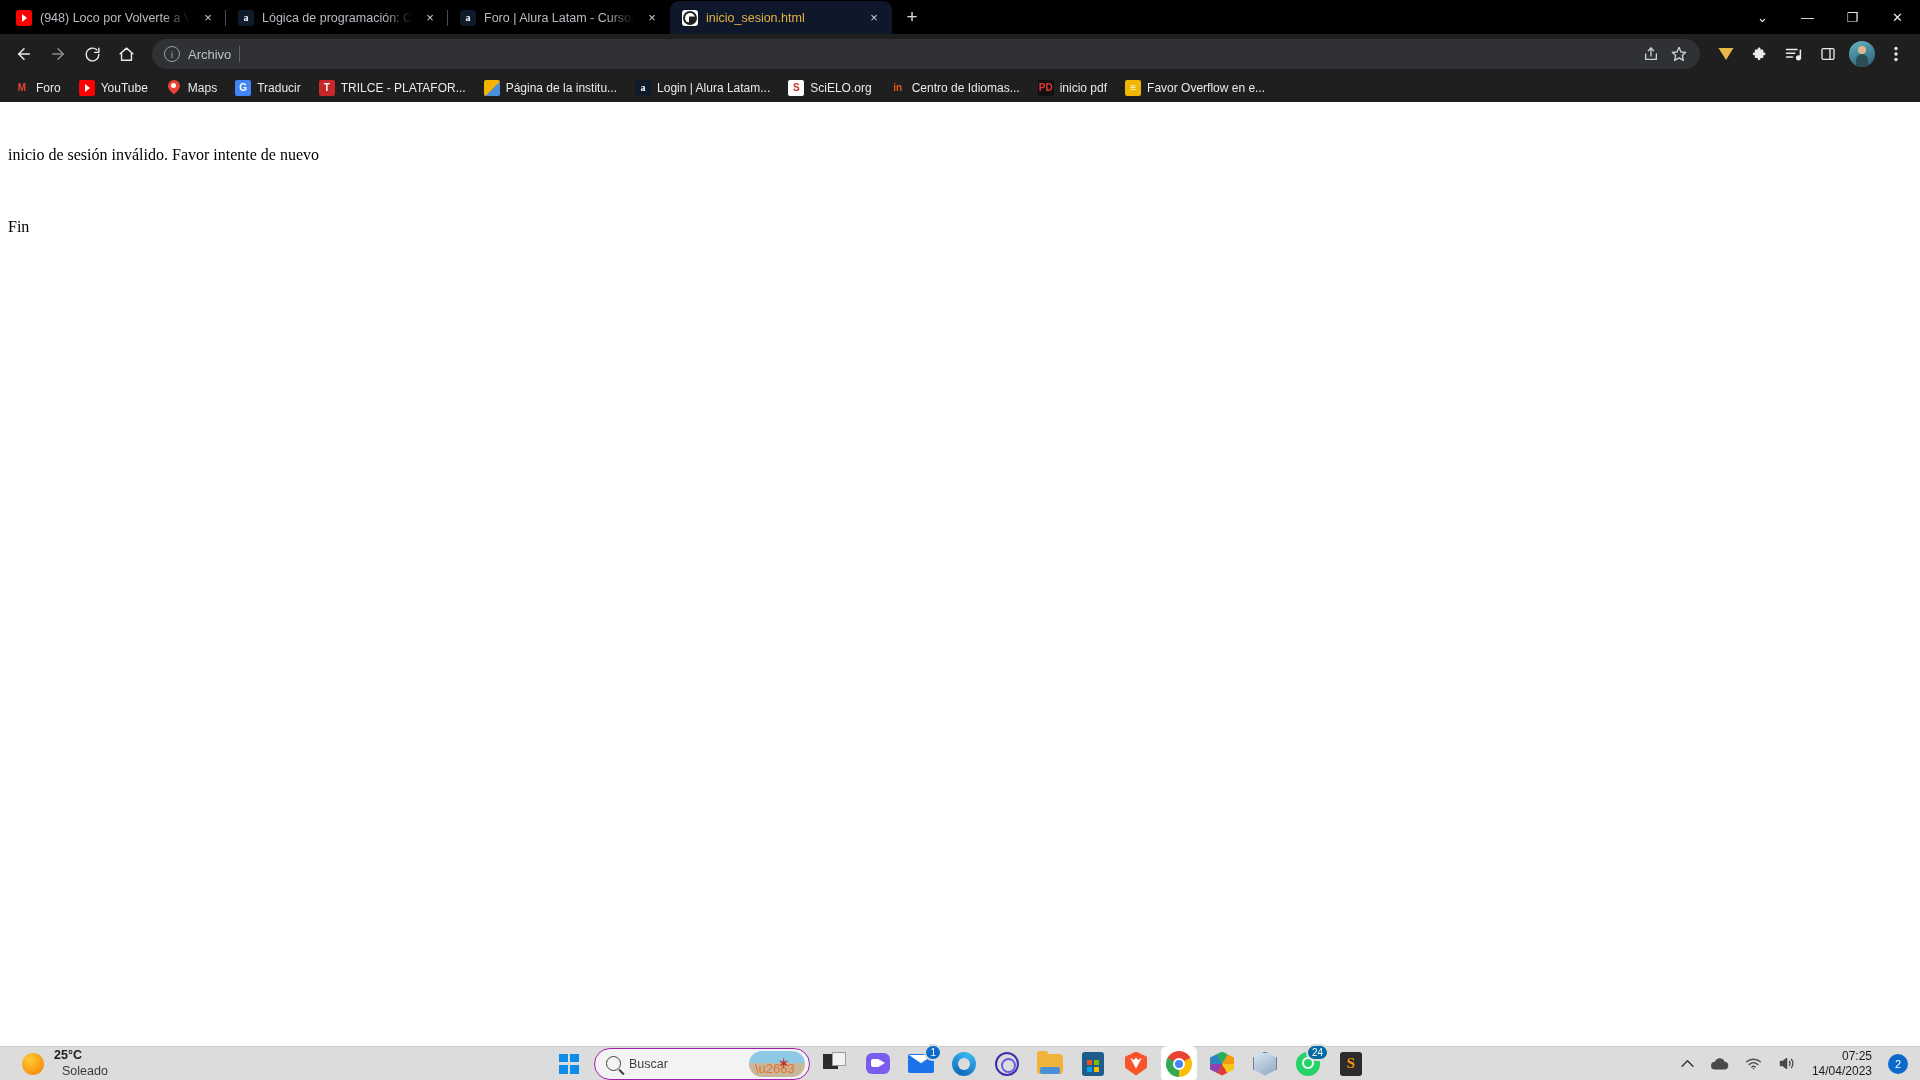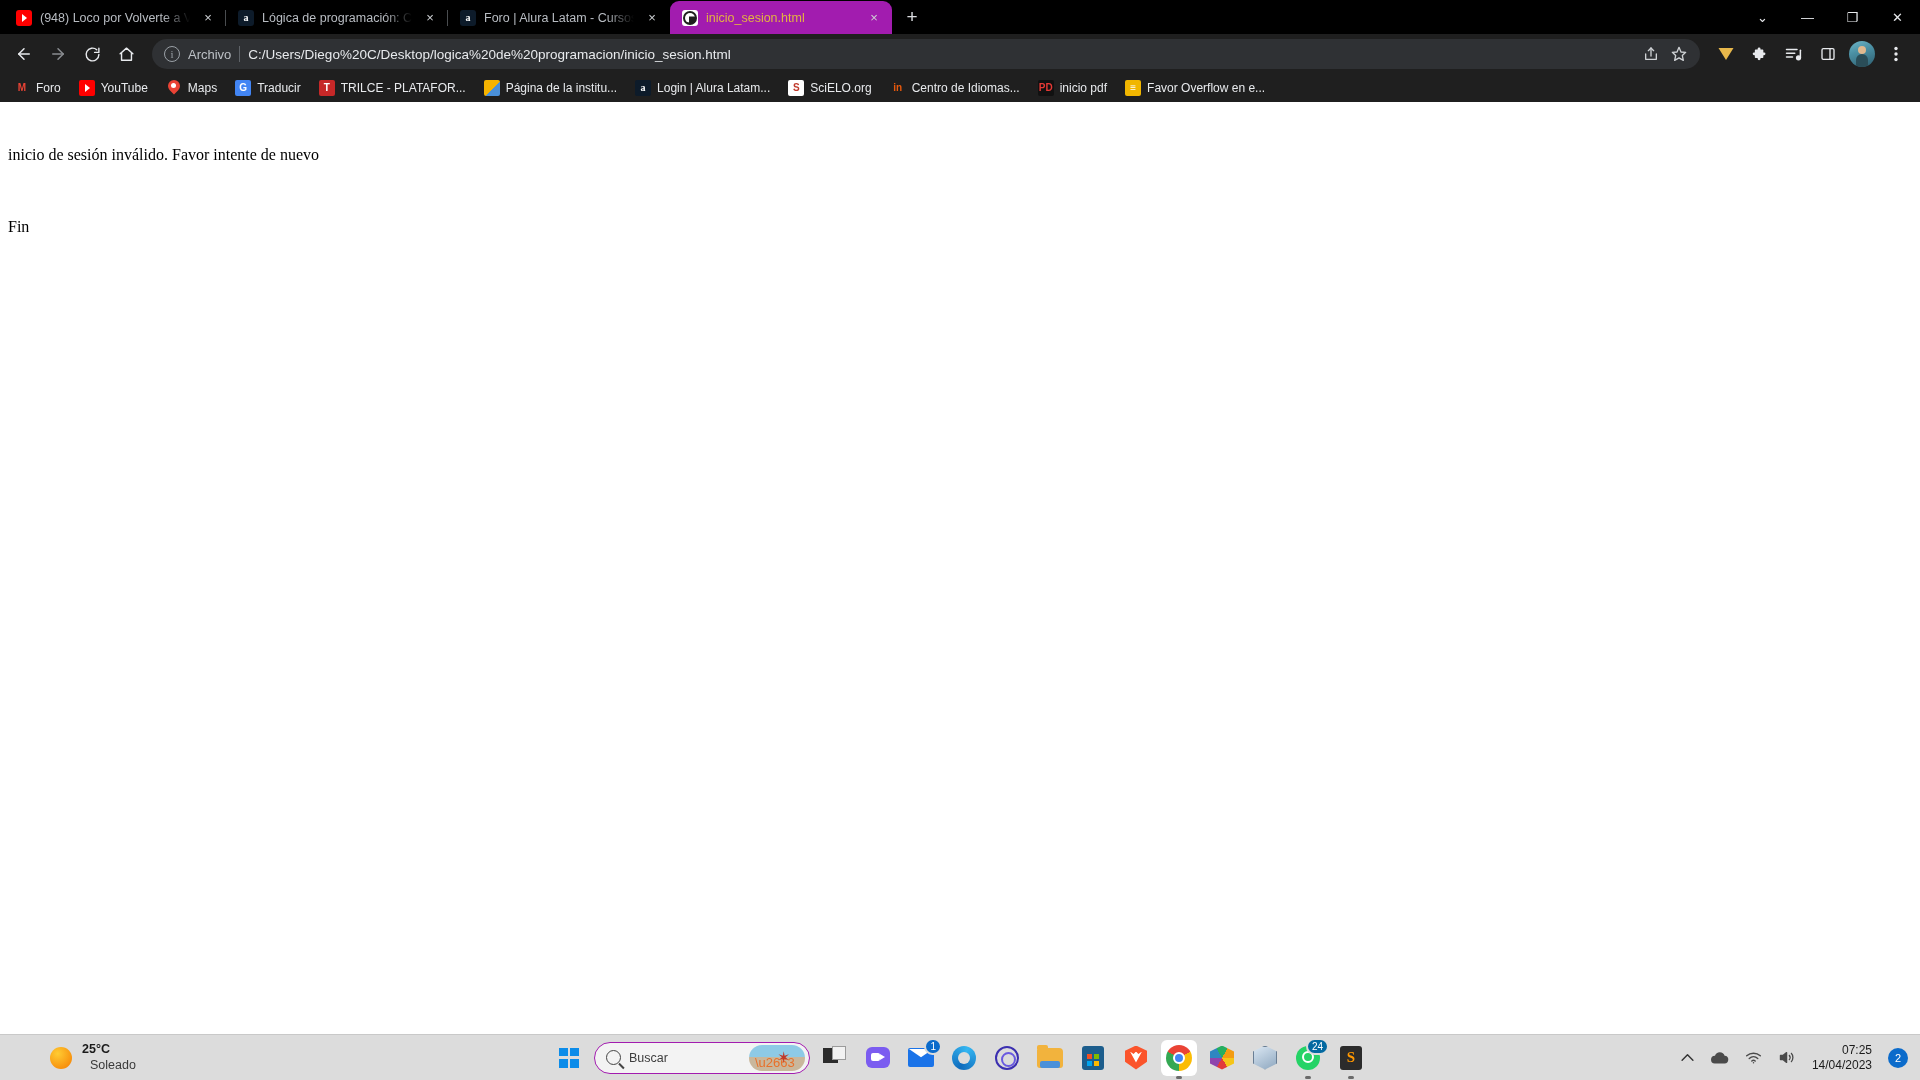"inicio_sesion.html" .tab.active { background: #a21caf -> #0f172a }
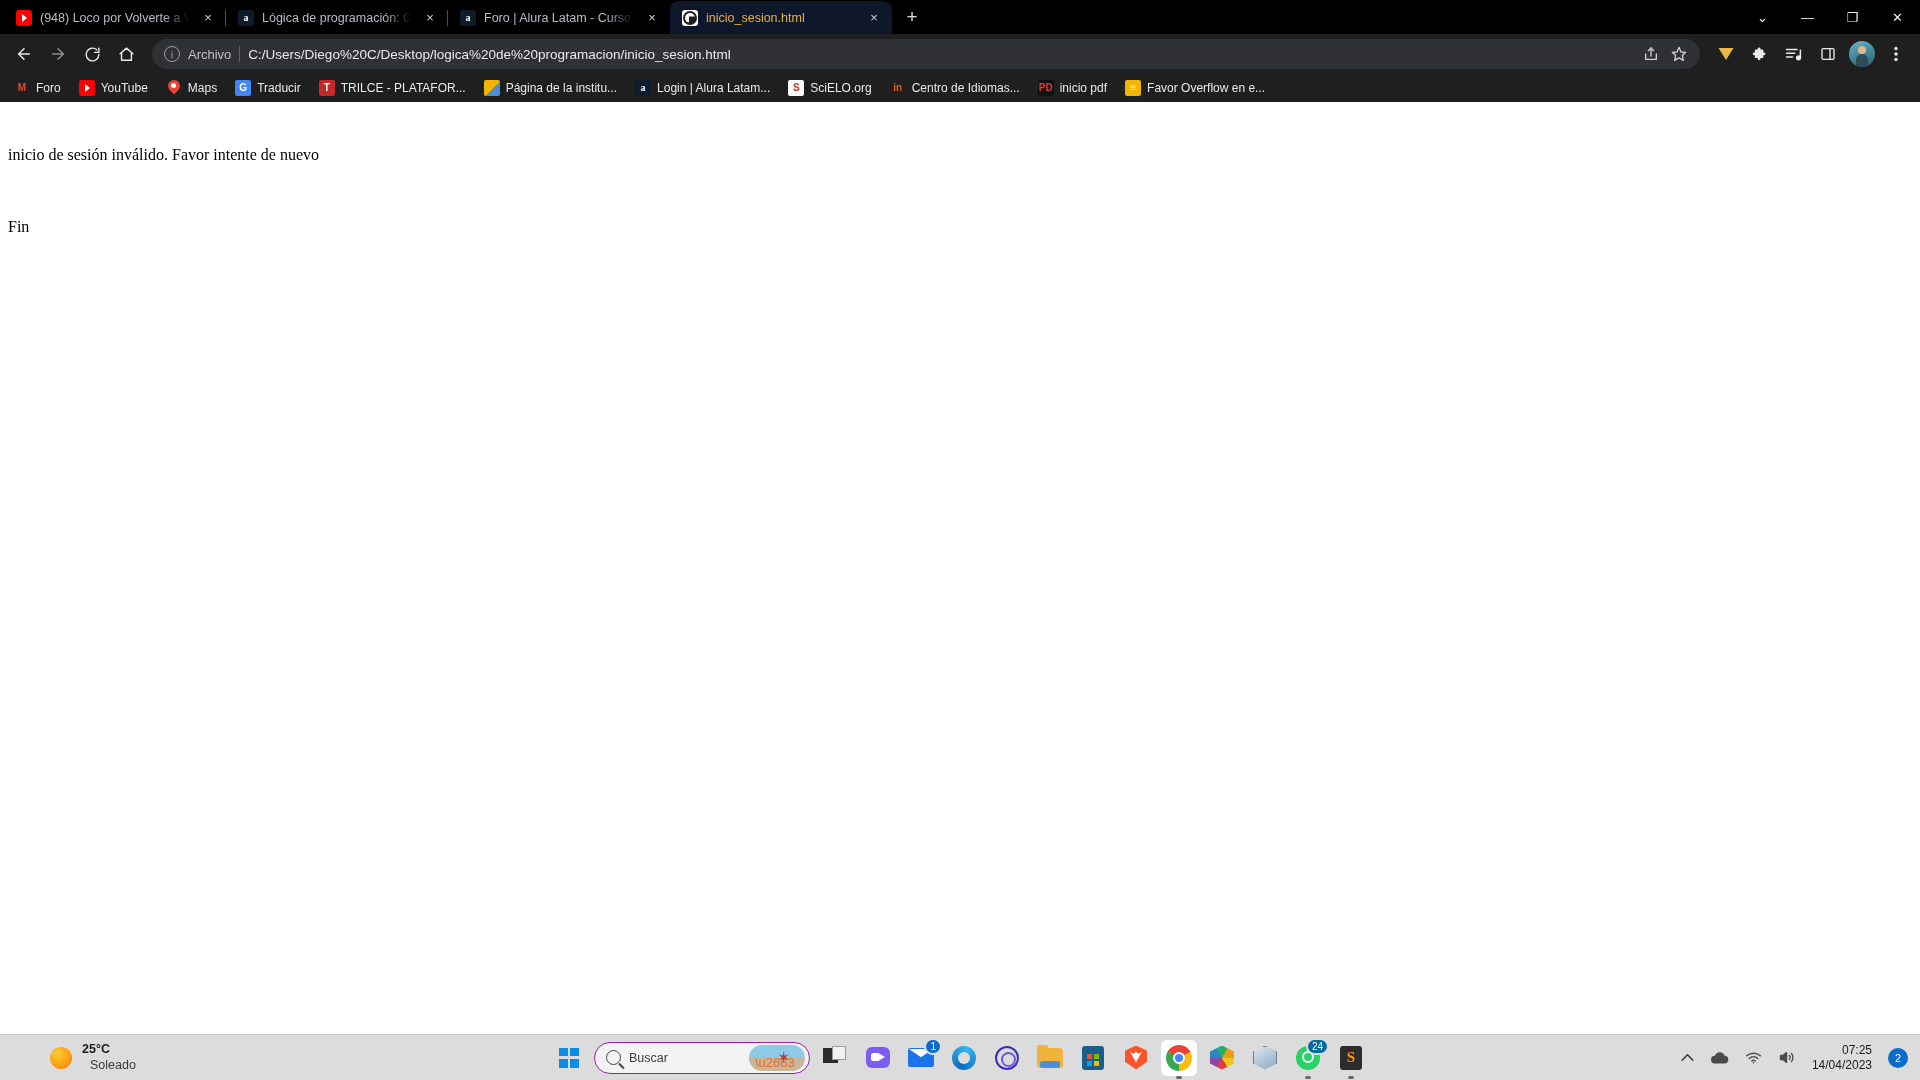"C:/Users/Diego%20C/Desktop/logica%20de%2" span.url { html: <span>C:/Users/Diego%20C/Desktop/logica%20de%20programacion/inicio_sesion.html</span> -> none }
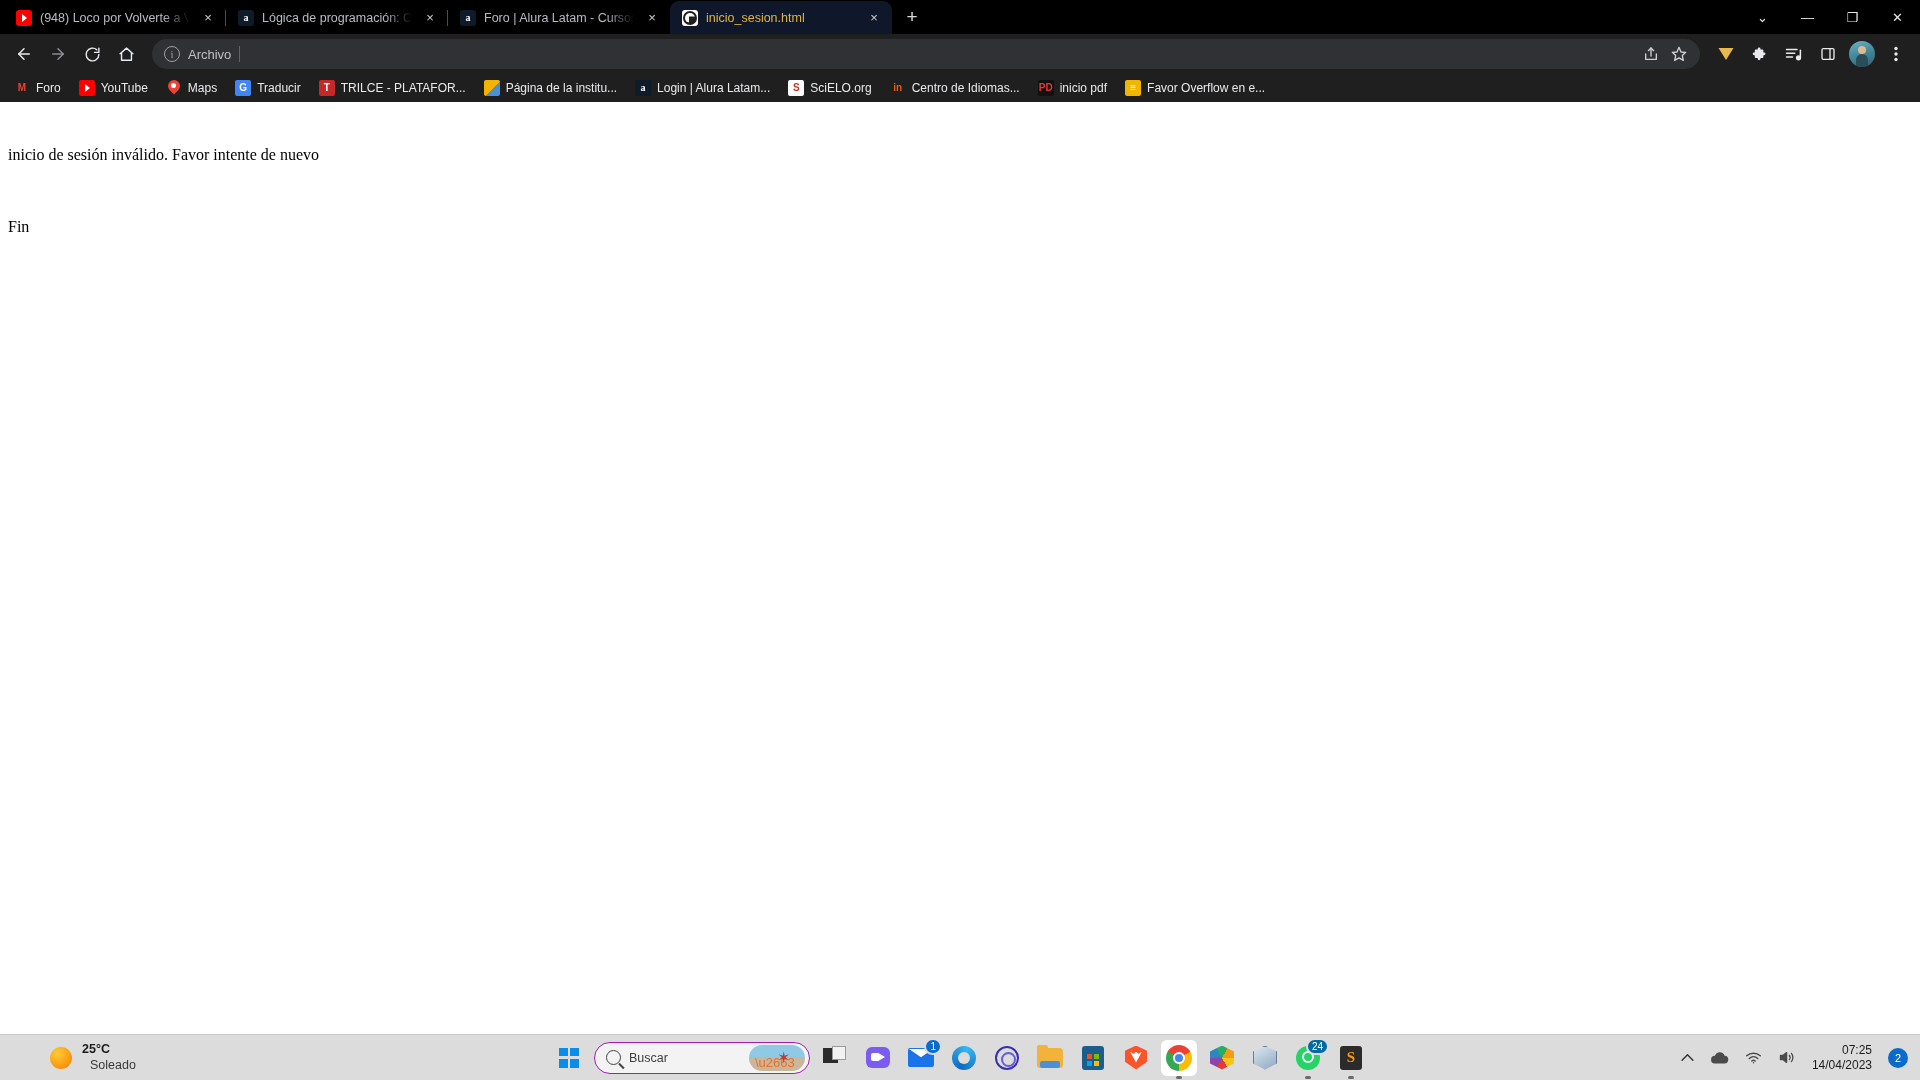"25°C" .taskbar { height: 46px -> 34px; padding-left: 28px -> none }
